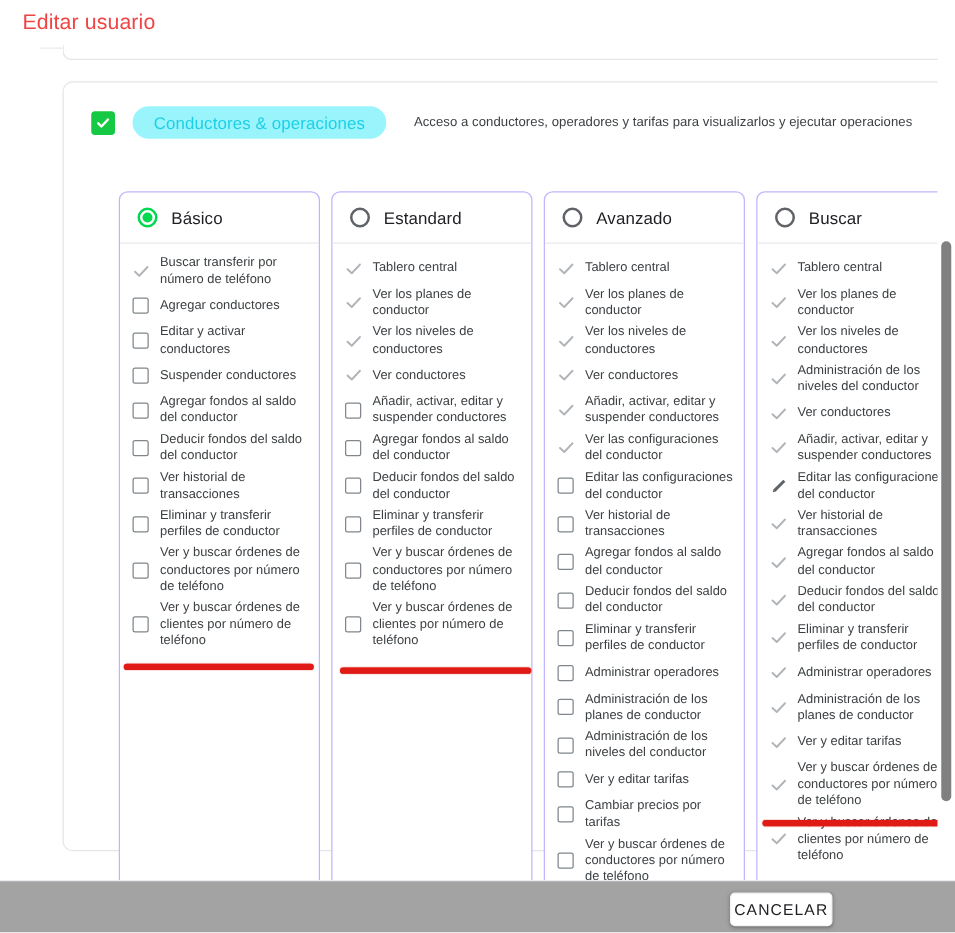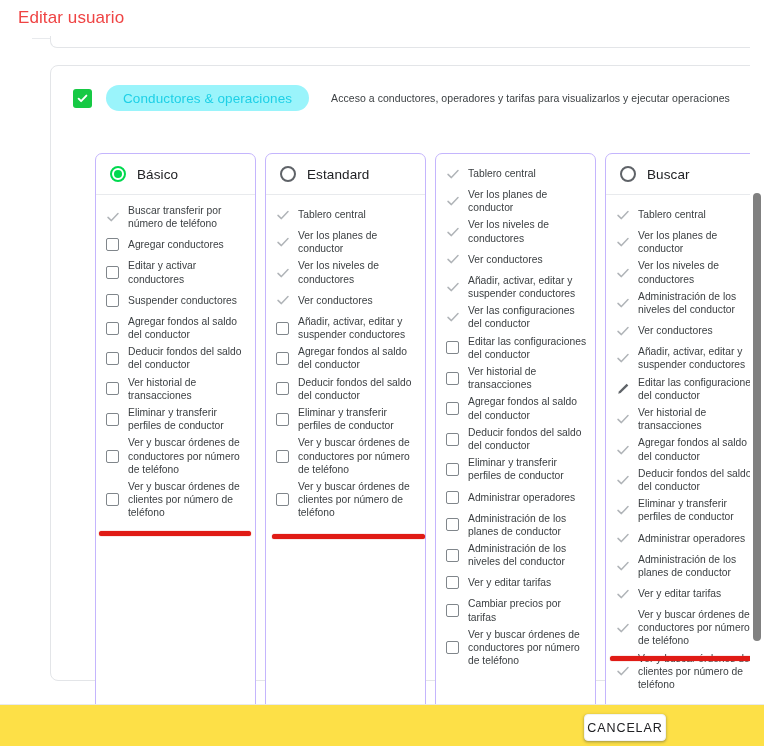"Avanzado" div.col-head { html: none -> <div> <div></div> <div>Avanzado</div> </div> }
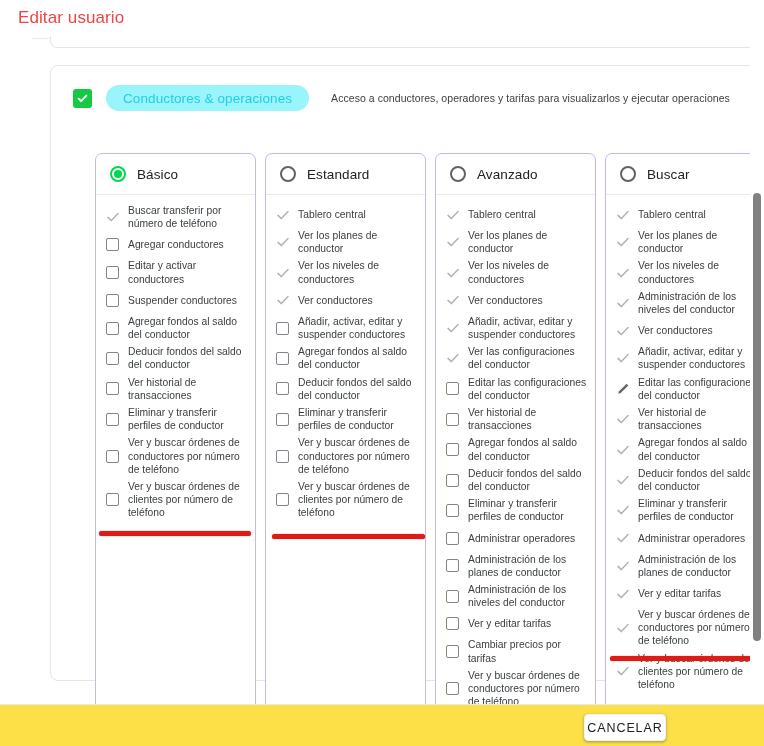"CANCELAR" .footer { background: #fde047 -> #a3a3a3 }
